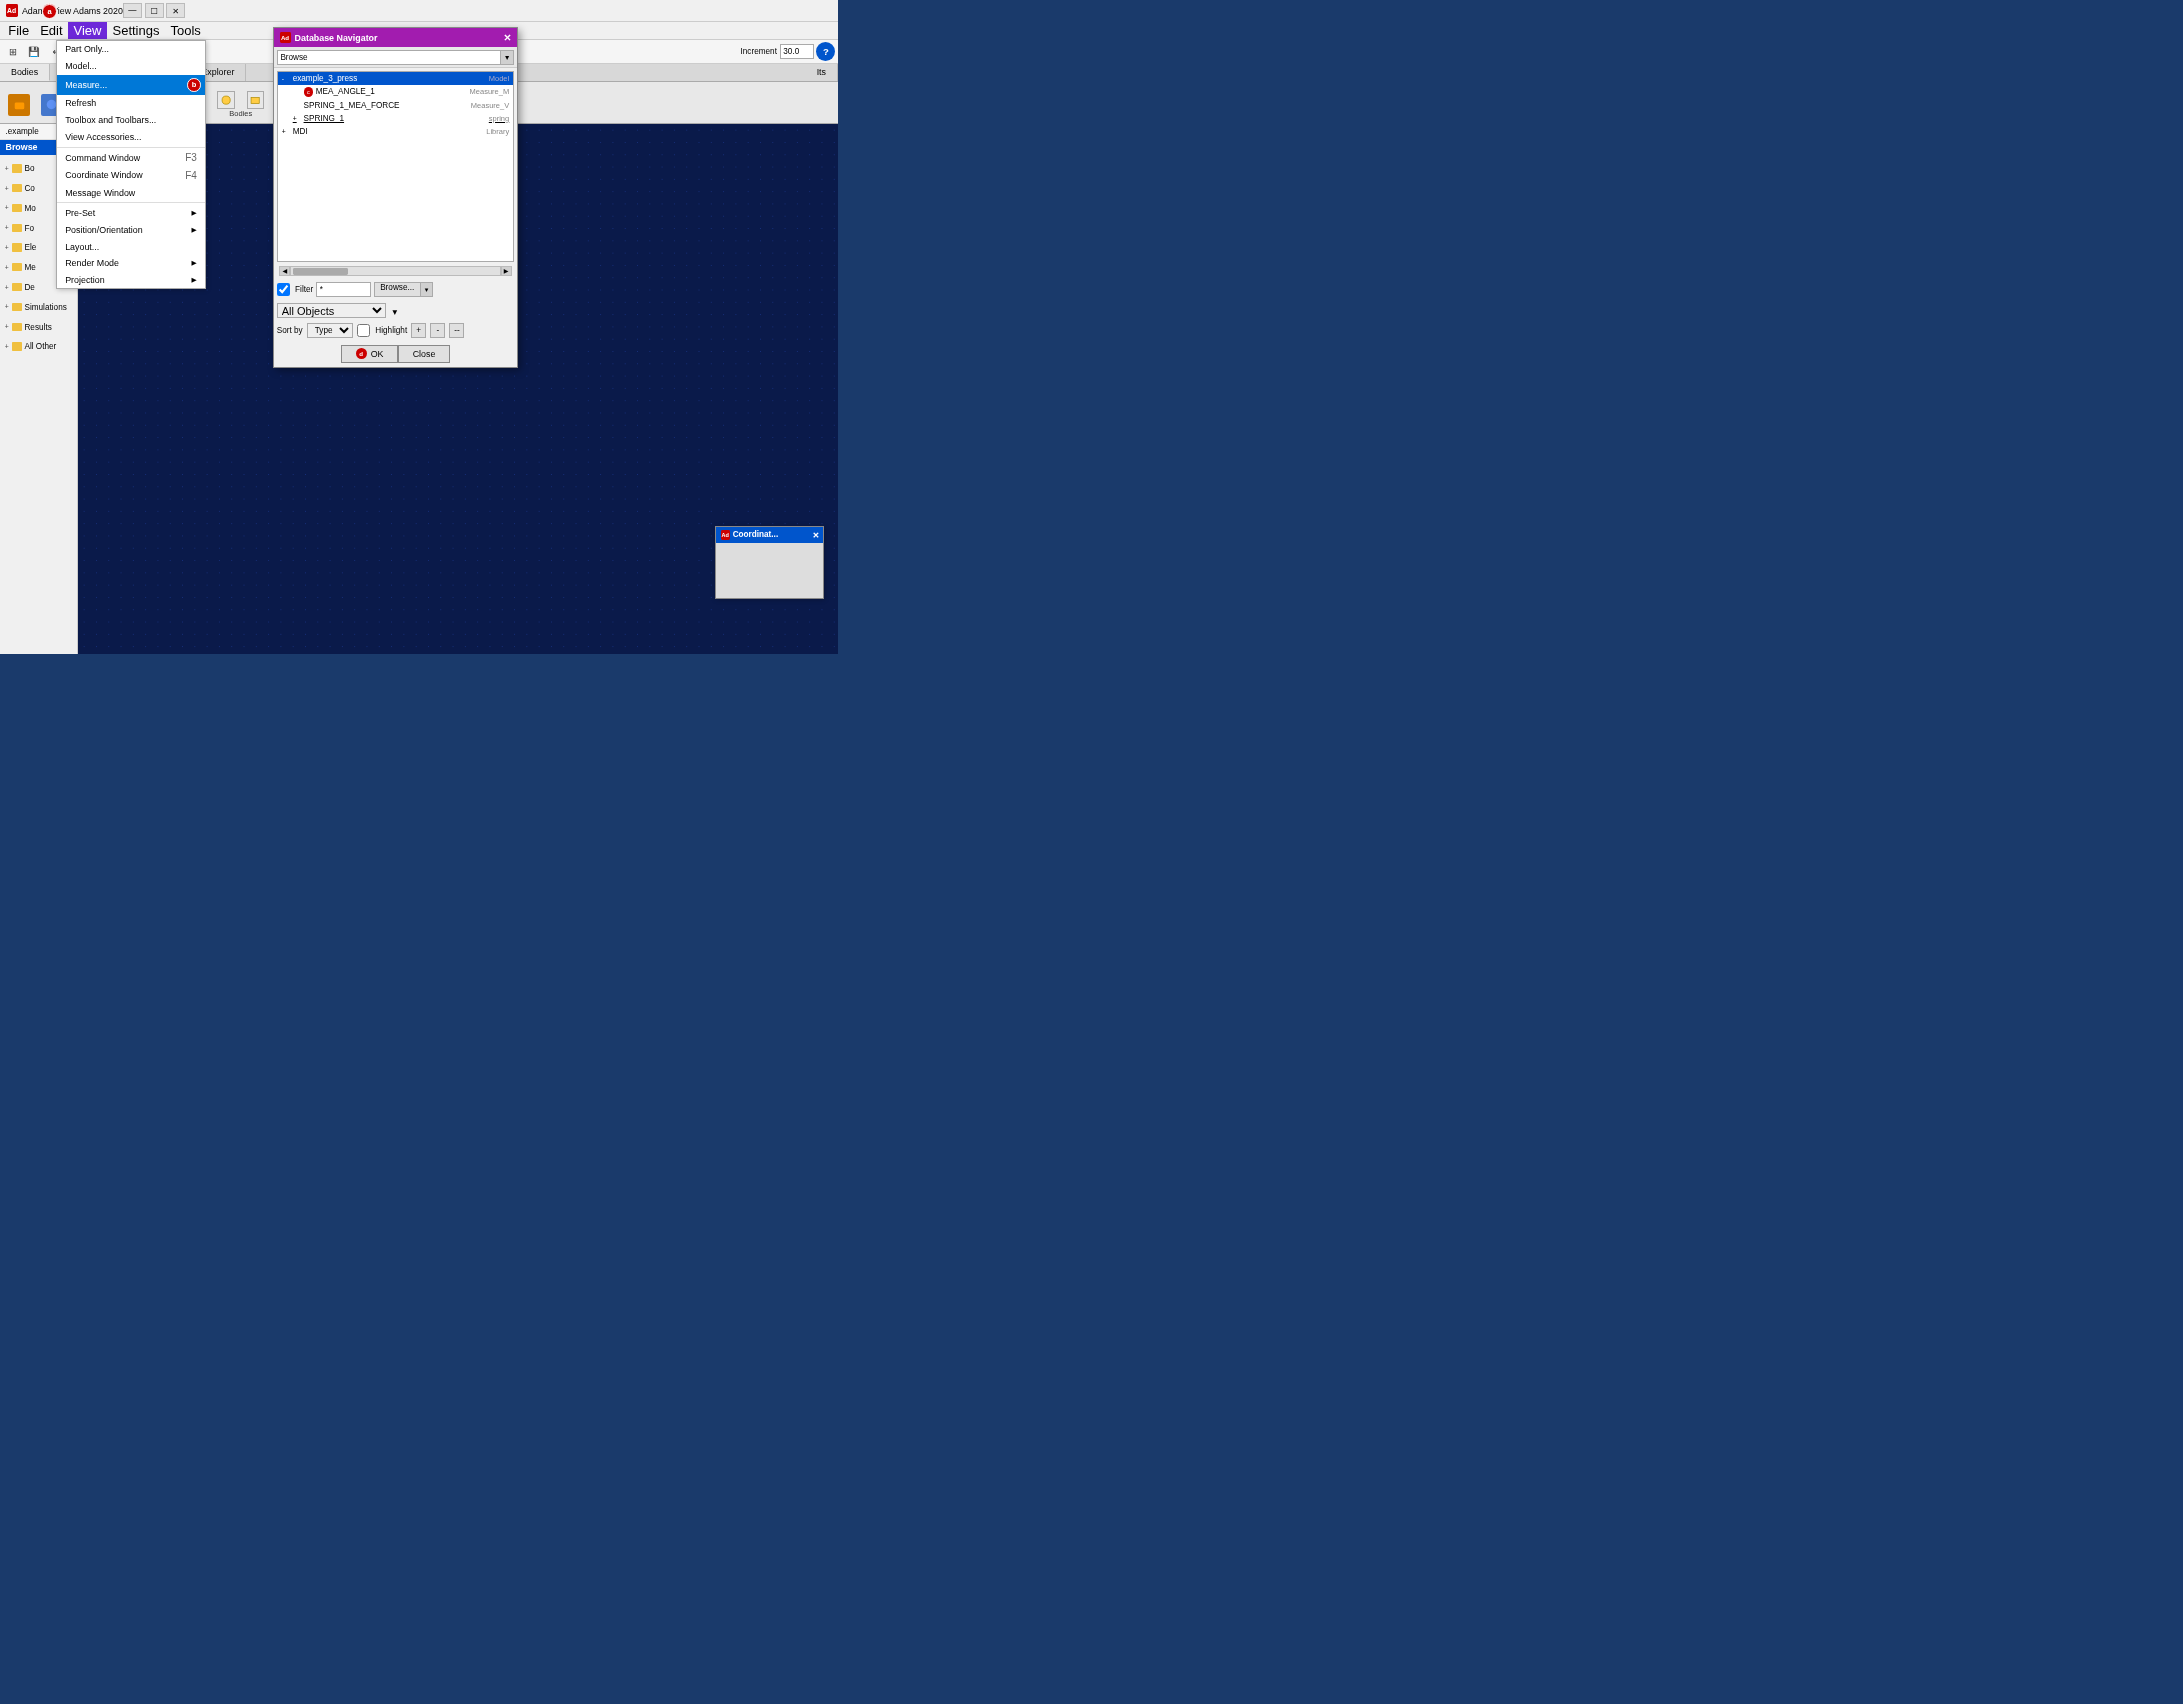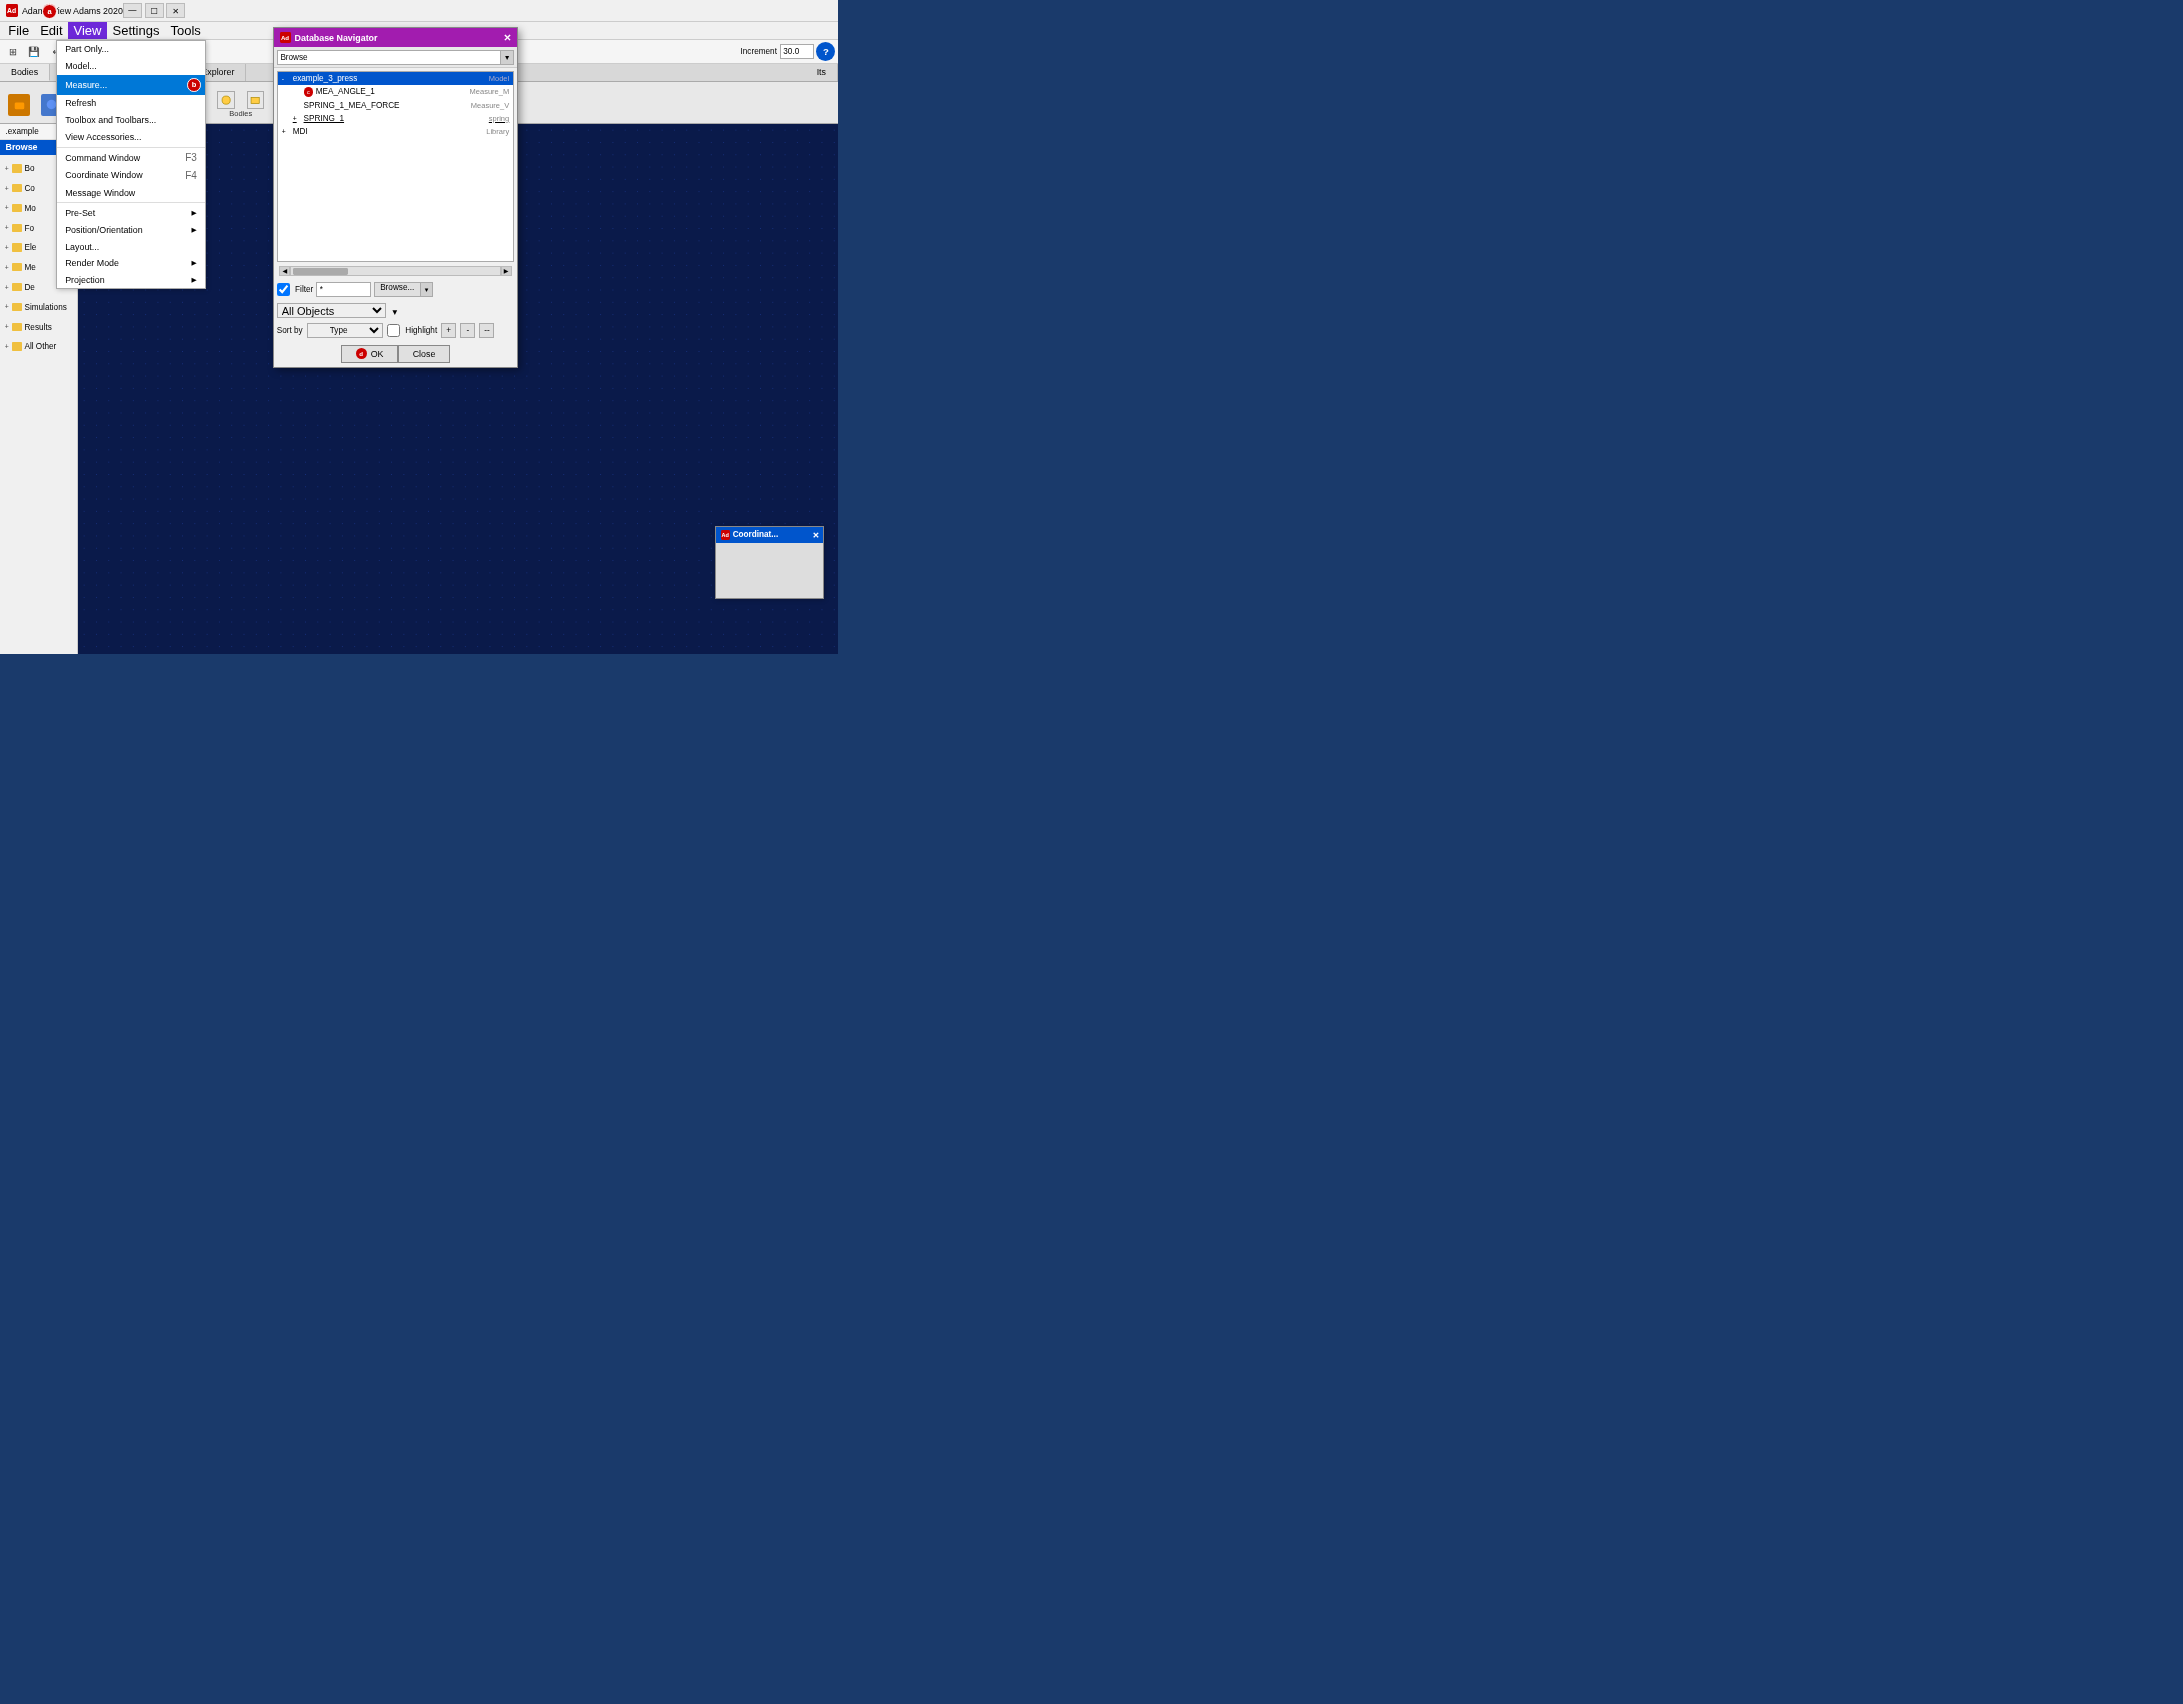"Type" .db-sort-select { padding: 0 18px -> 0 3px }
